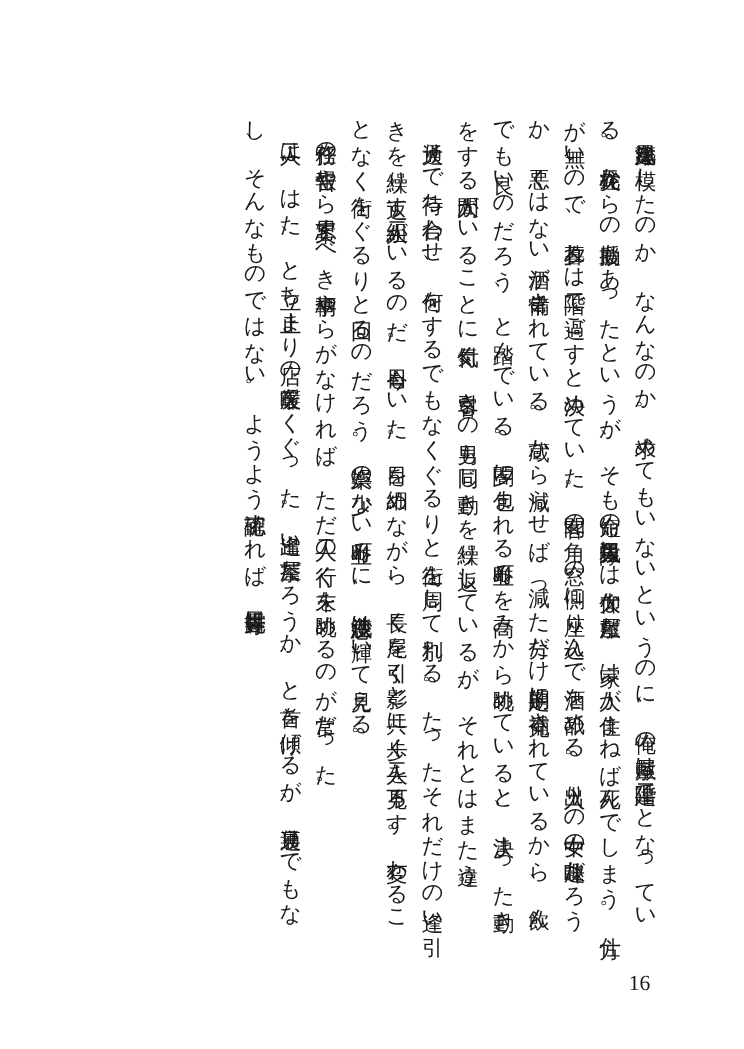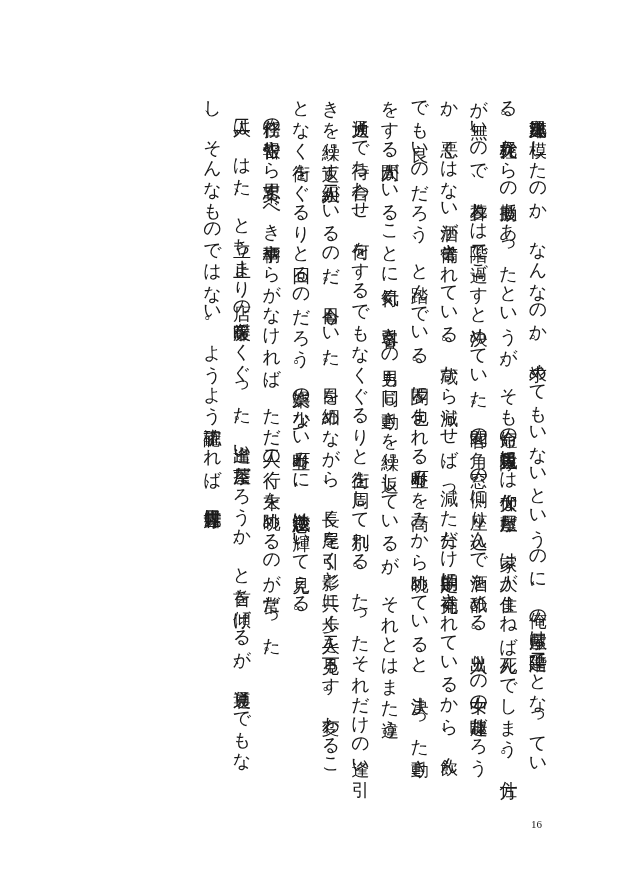"16" .page-number { font-size: 11px -> 18px }
